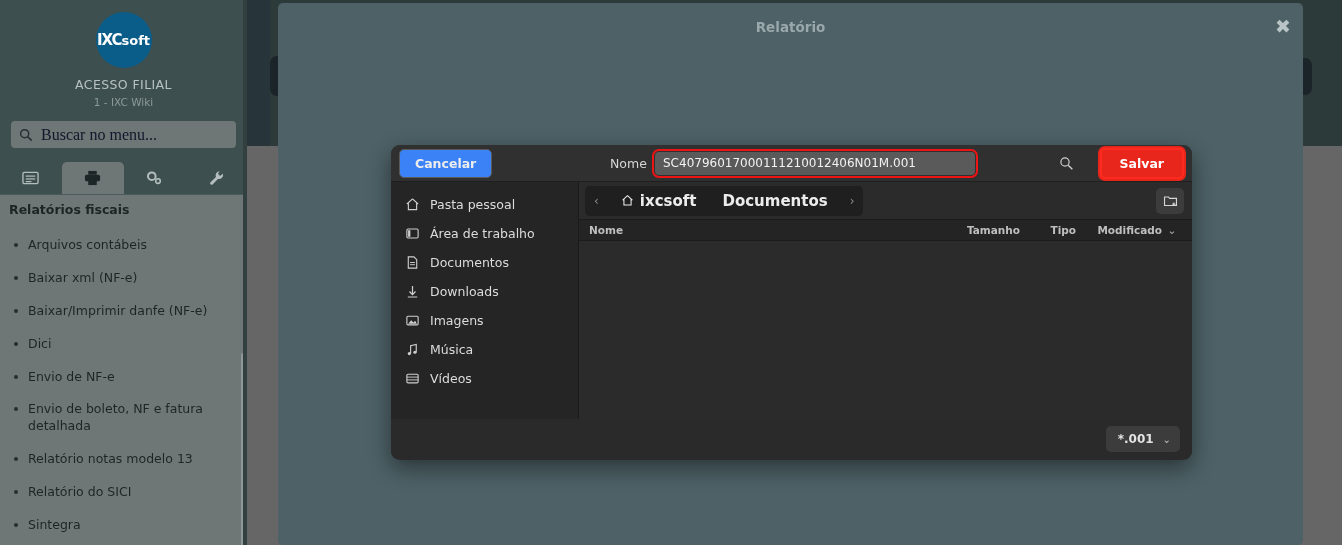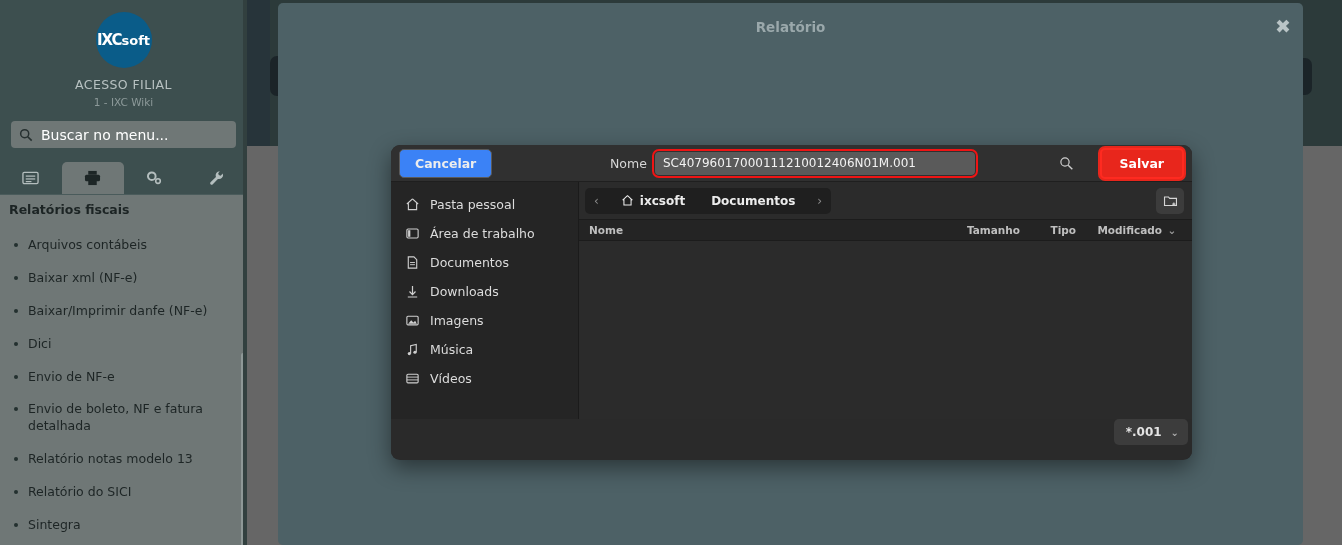"Buscar no menu..." .search-ph { color: #ffffff -> #0f172a; font-family: none -> Liberation Serif, serif; font-size: 14px -> 16px }
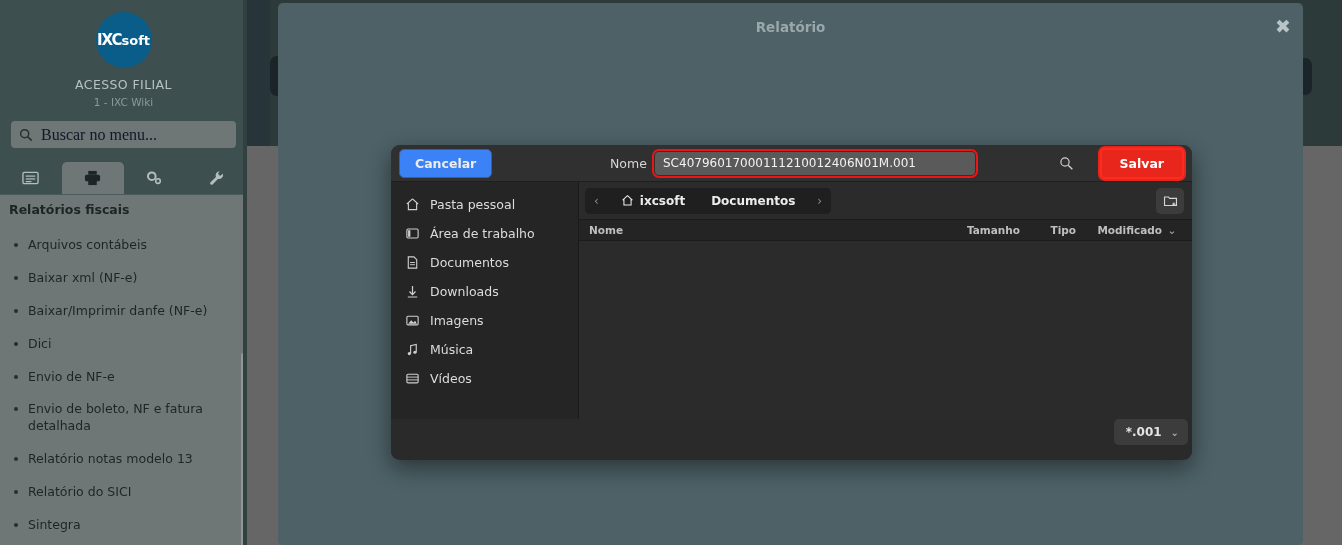"ixcsoft" .crumb { font-size: 12px -> 15px }
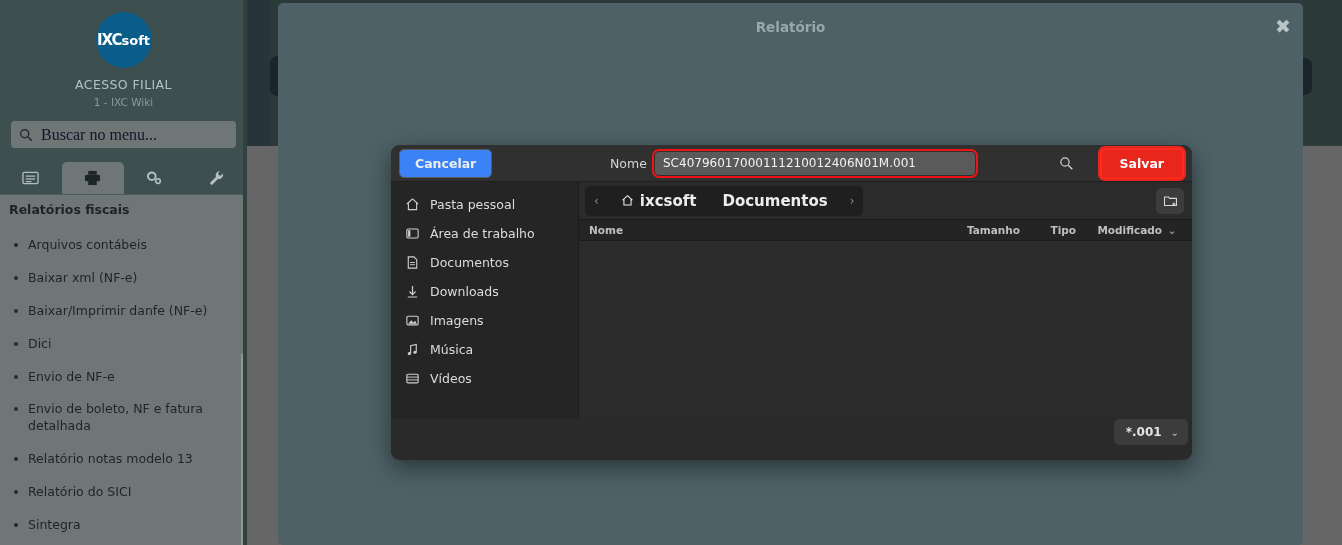"*.001" .fc-foot { align-items: flex-start -> center; padding-right: 4px -> 12px }
